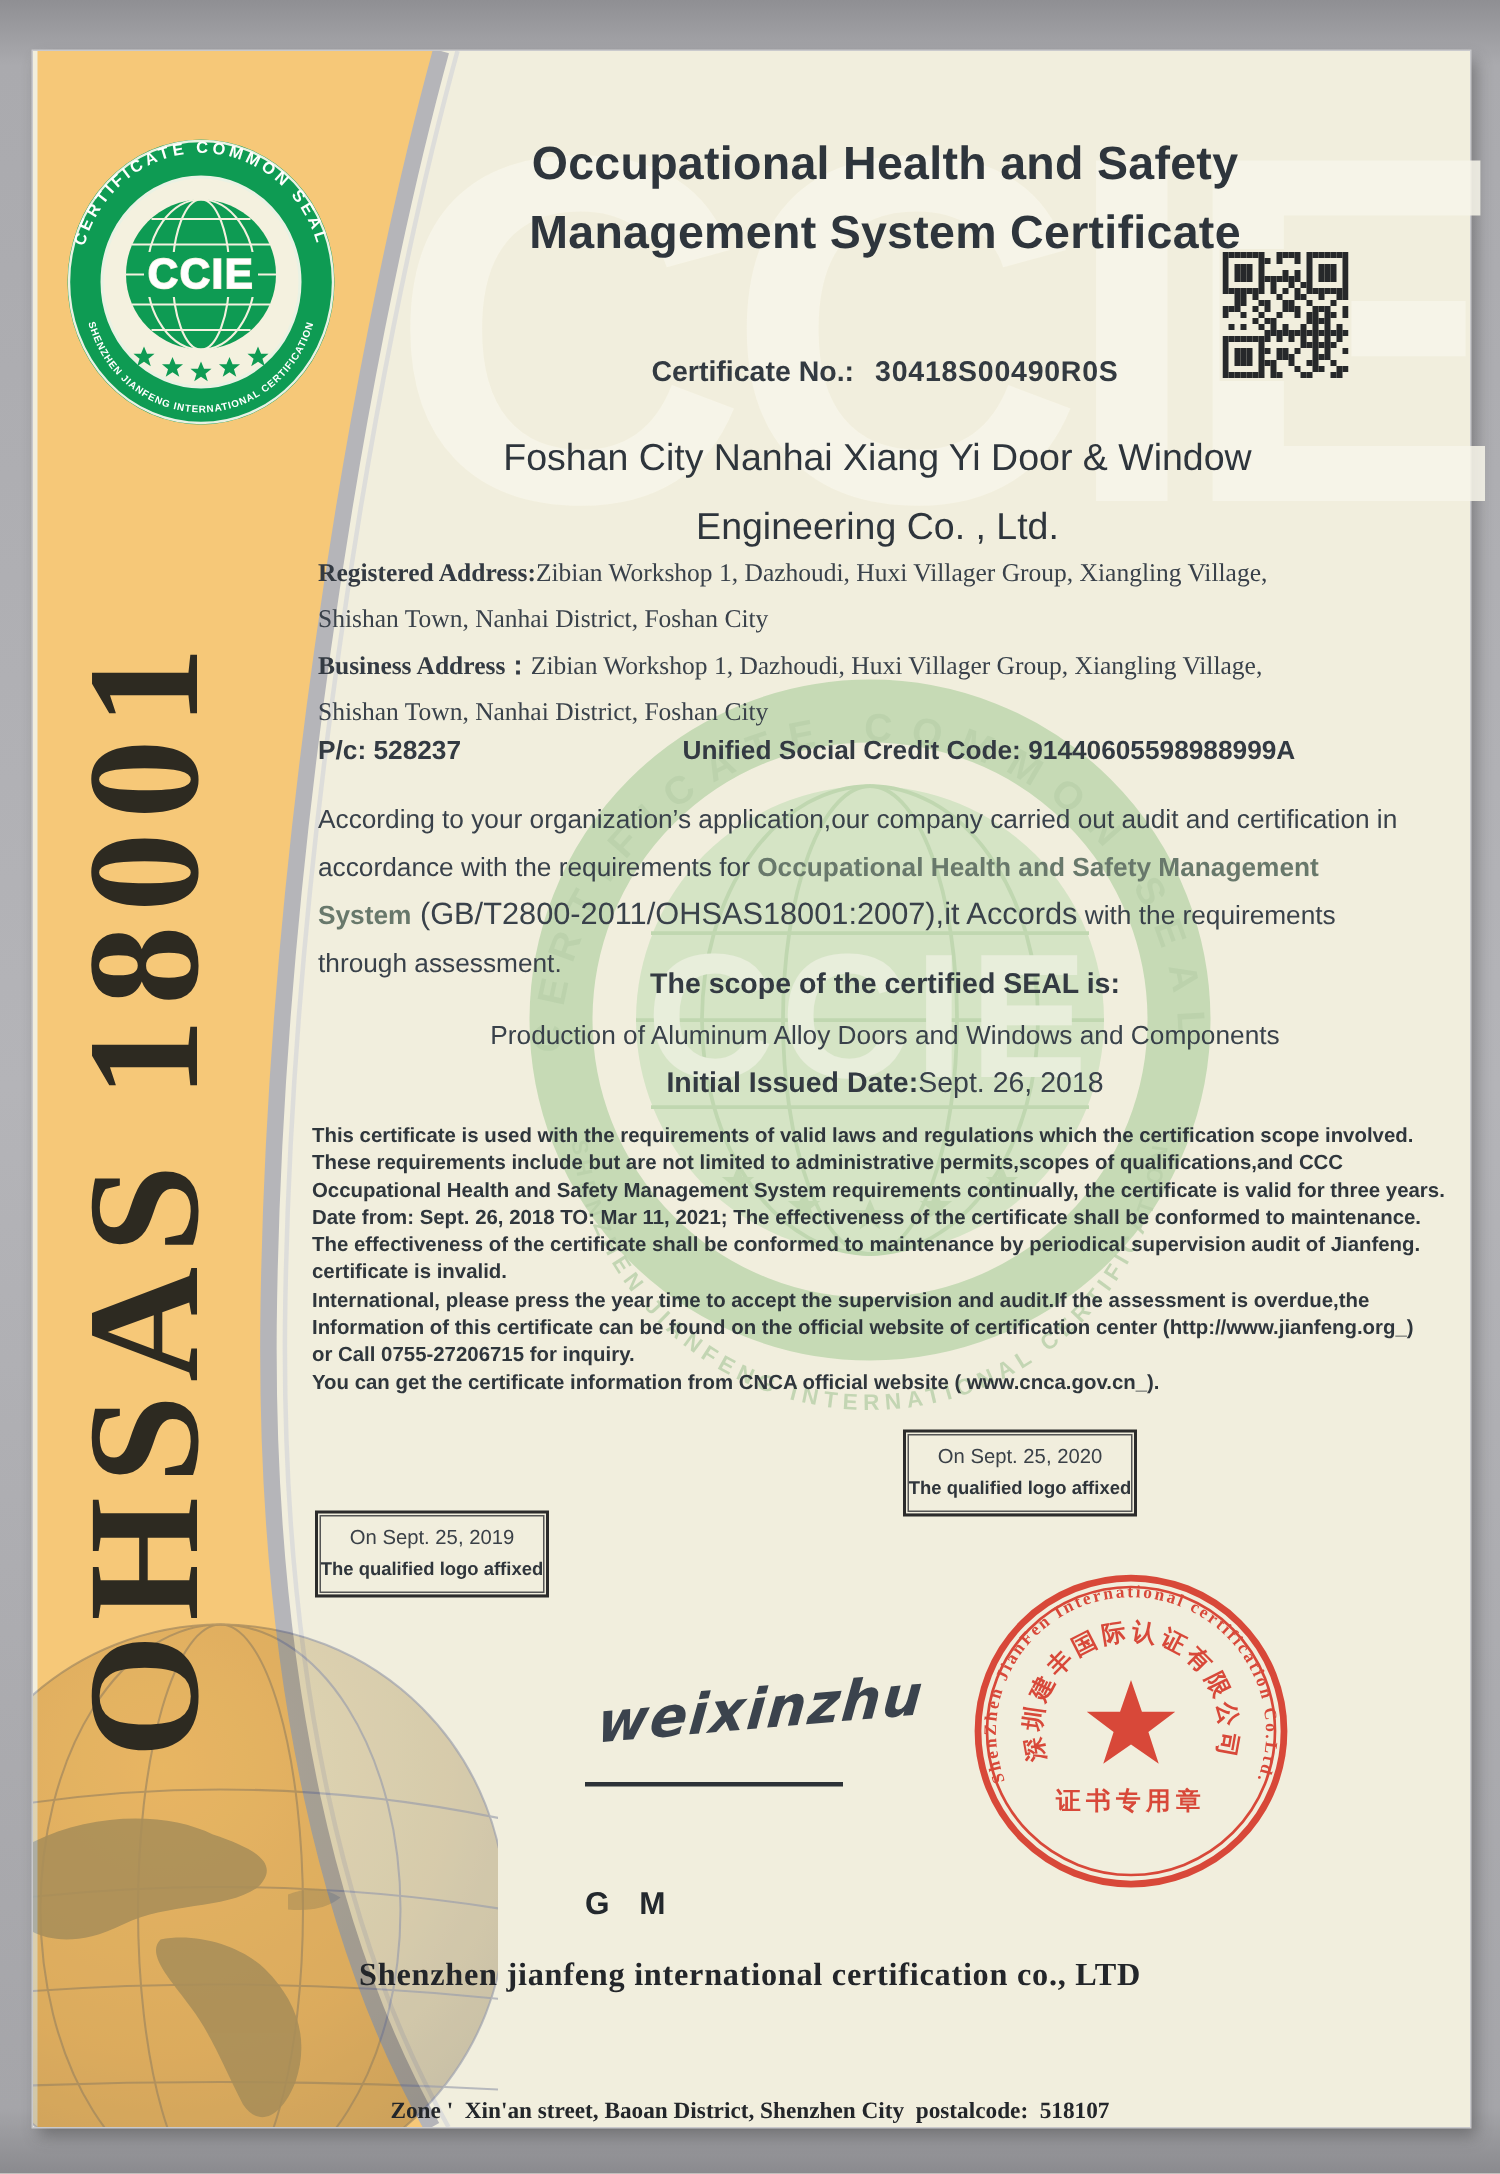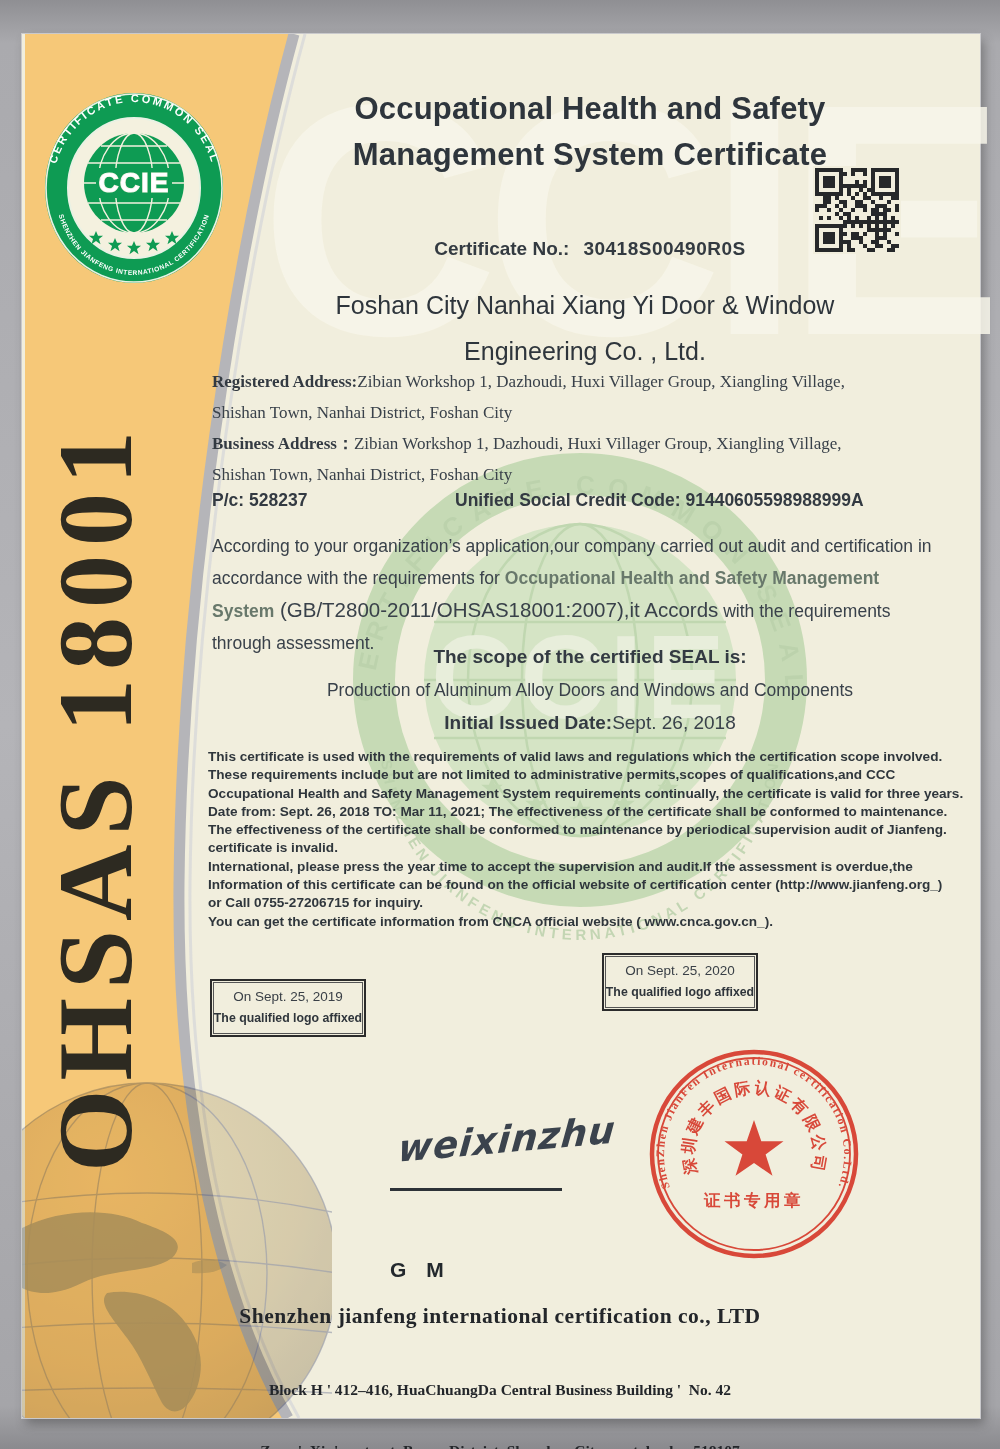"On Sept. 25, 2019" div.abs { top: 979px -> 1007px }
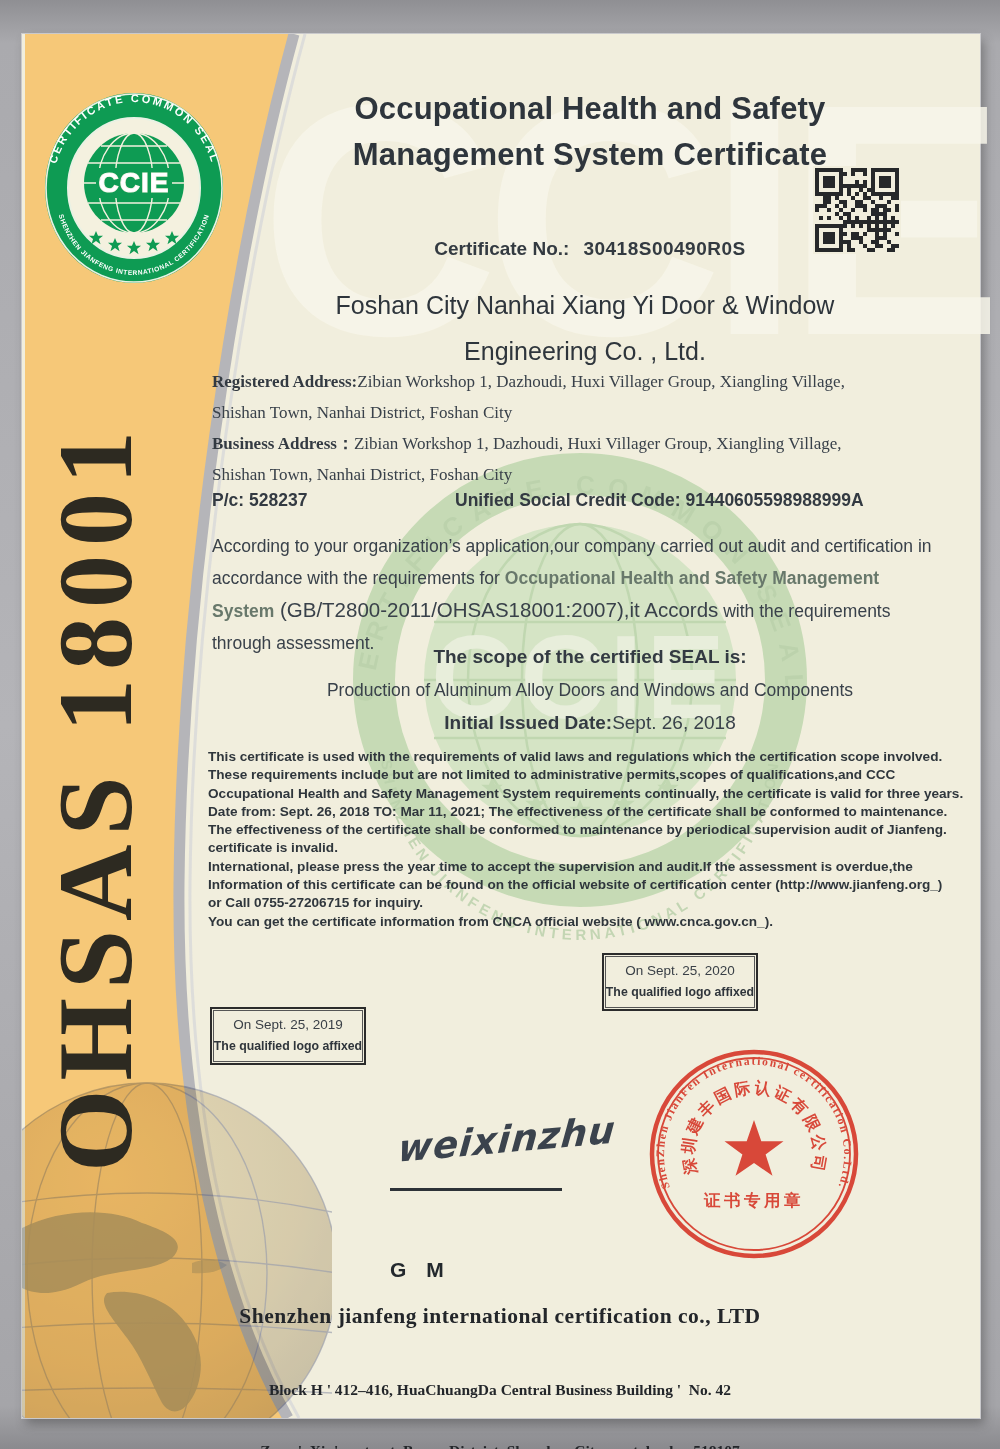"Shenzhen jianfeng international certification co., LTD" .footer .f-co { margin-bottom: 12px -> 30px }
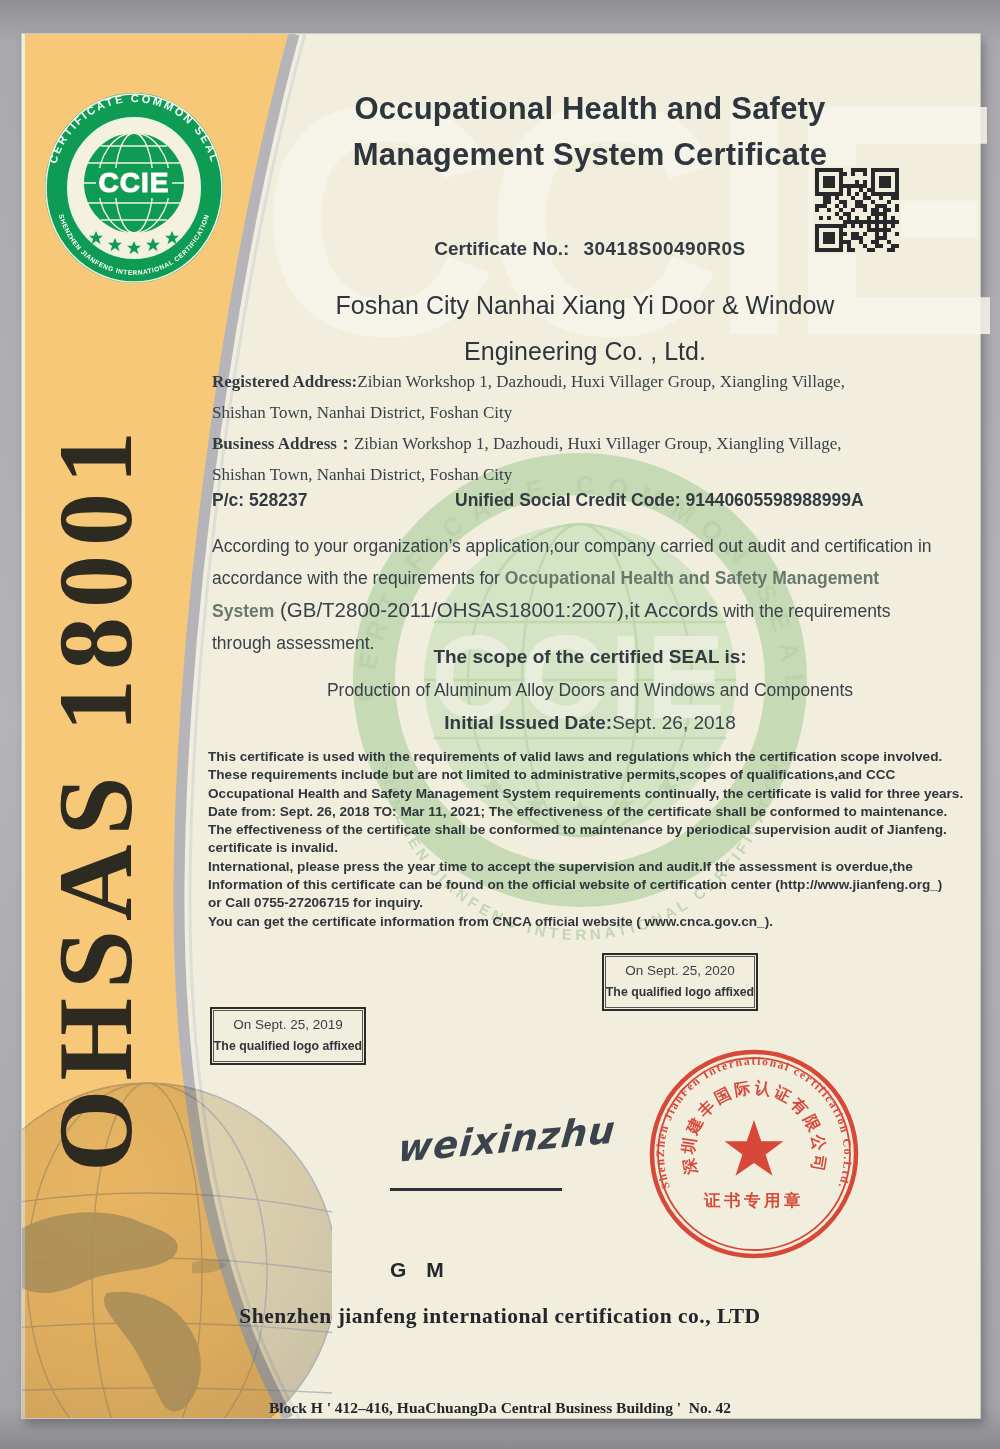"Block H ' 412–416, HuaChuangDa" div.f-ad { html: <div>Block H ' 412–416, HuaChuangDa Central Business Building ' No. 42</div> -> none }
